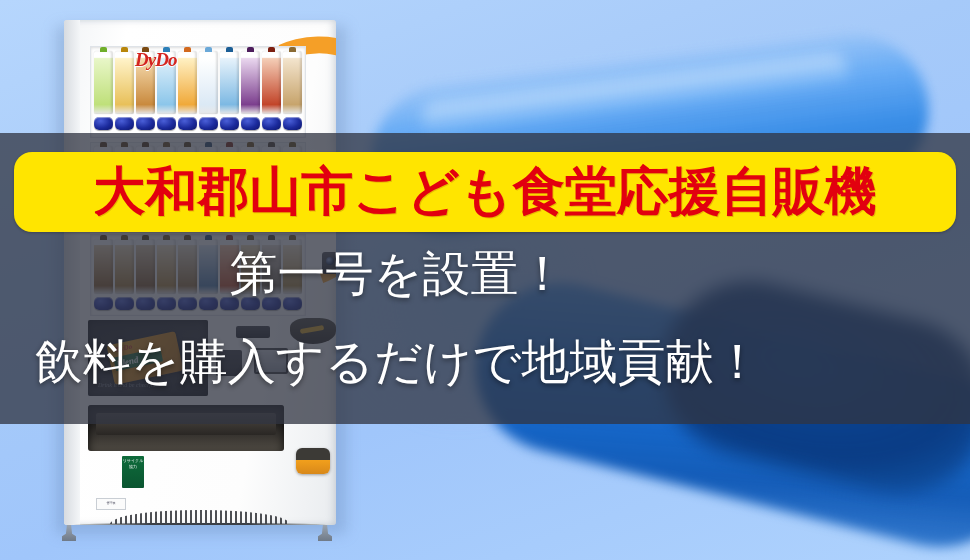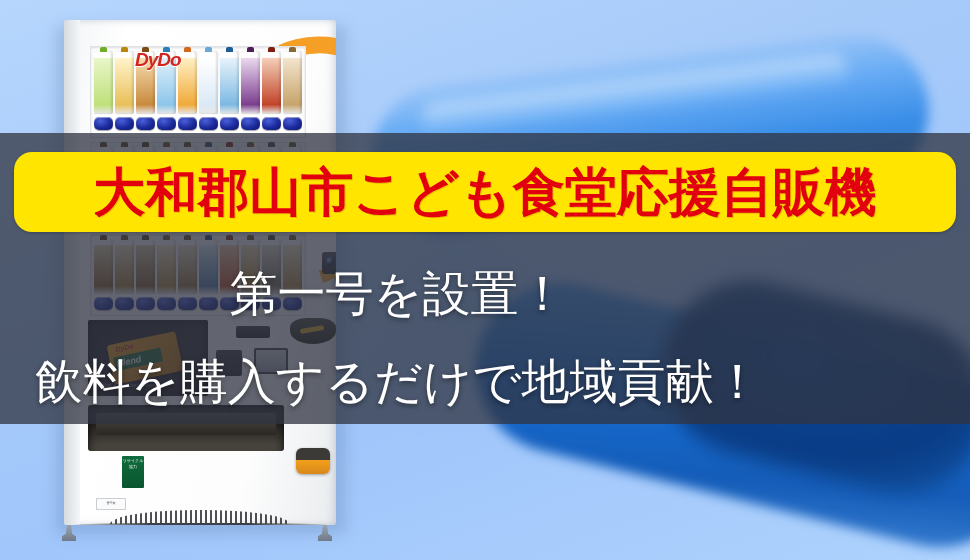"DyDo" #stage { font-family: Liberation Sans, sans-serif -> Liberation Serif, serif }
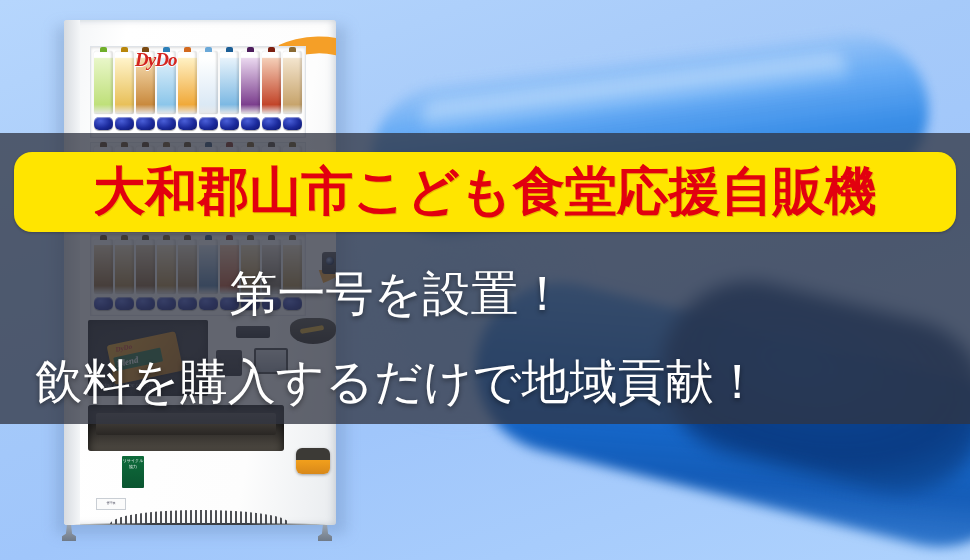"第一号を設置！" .subline { margin-top: 20px -> none }
